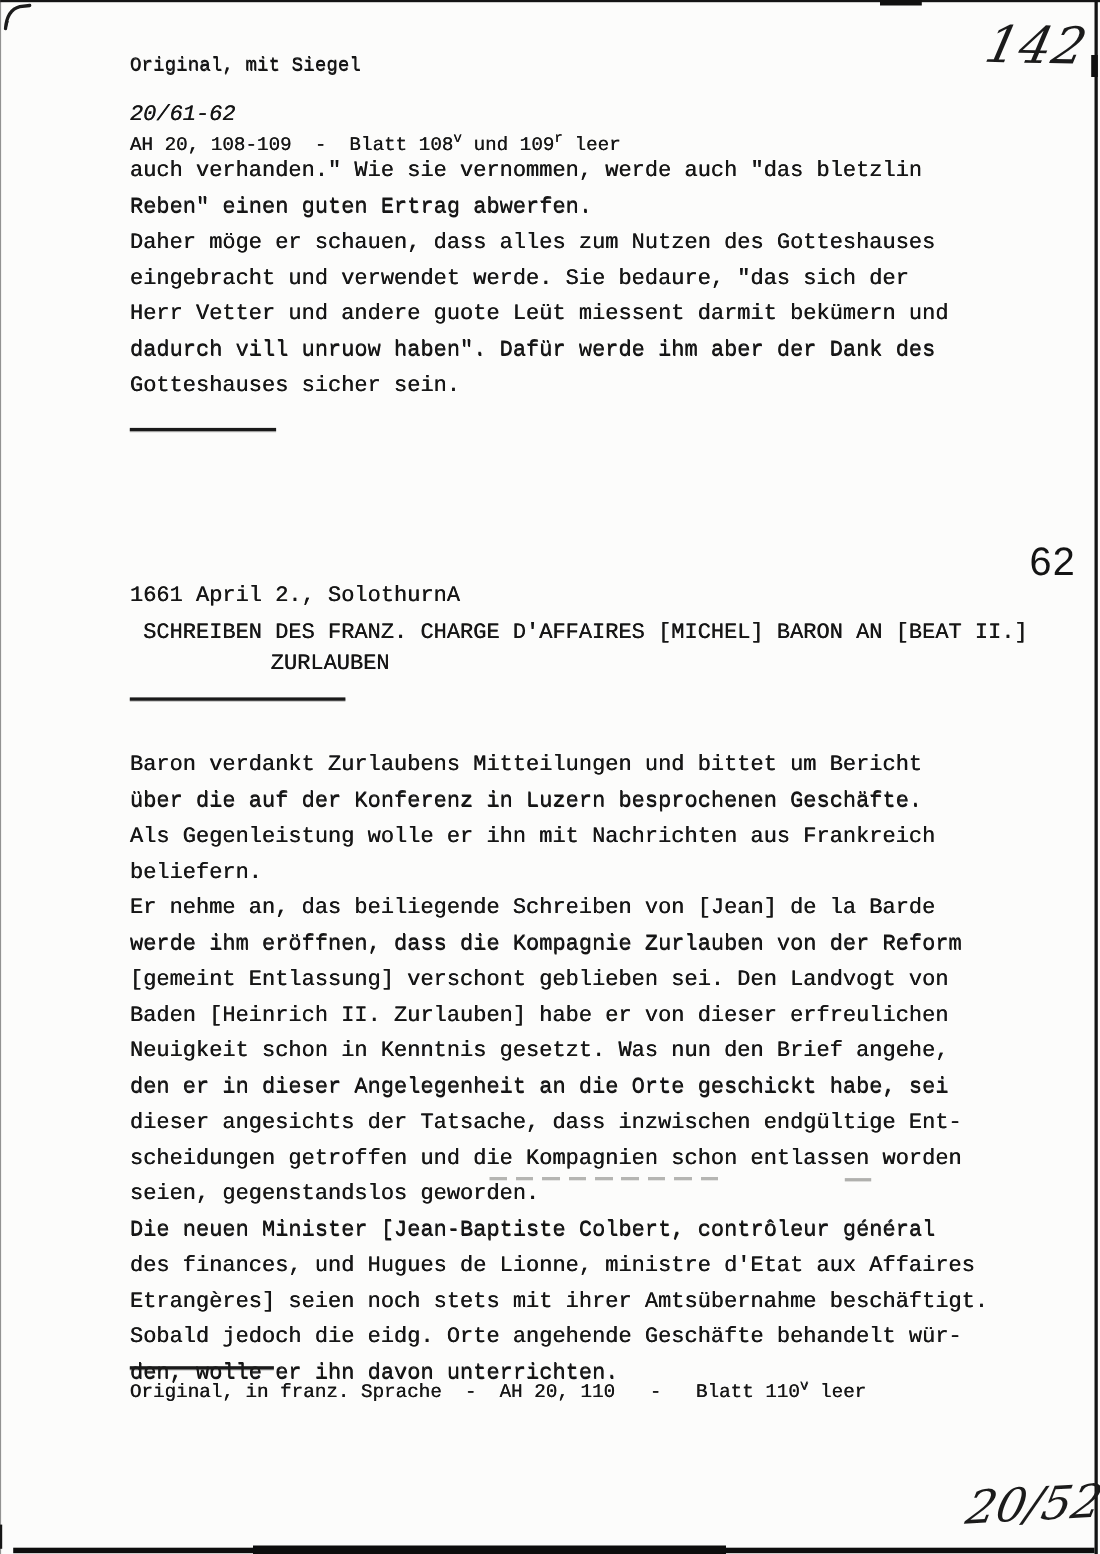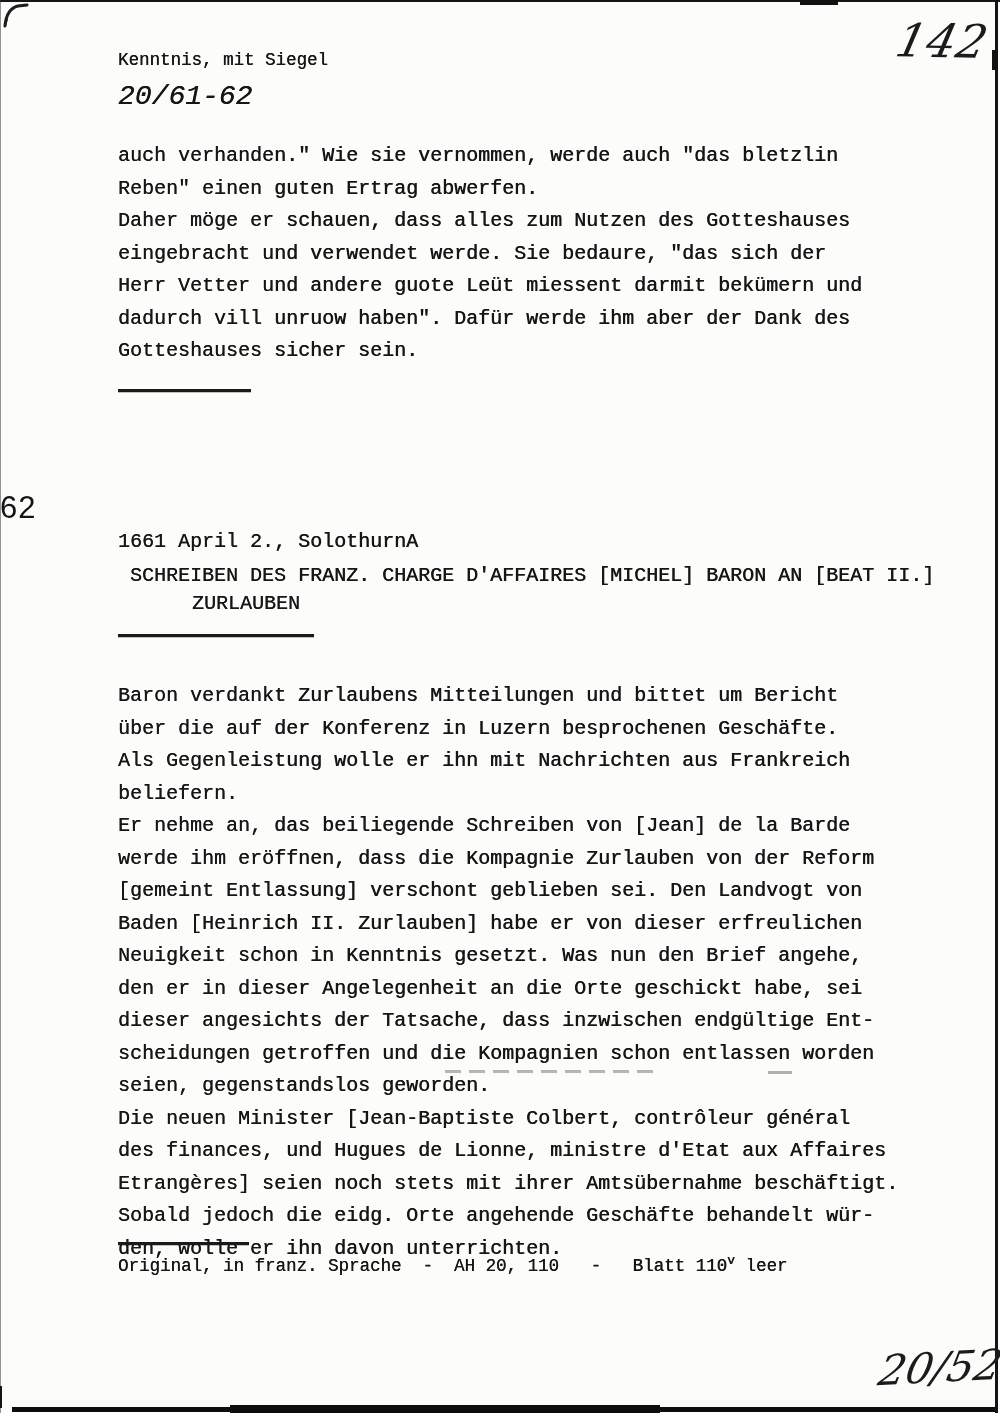"Kenntnis, mit Siegel" div { text: Kenntnis -> Original }
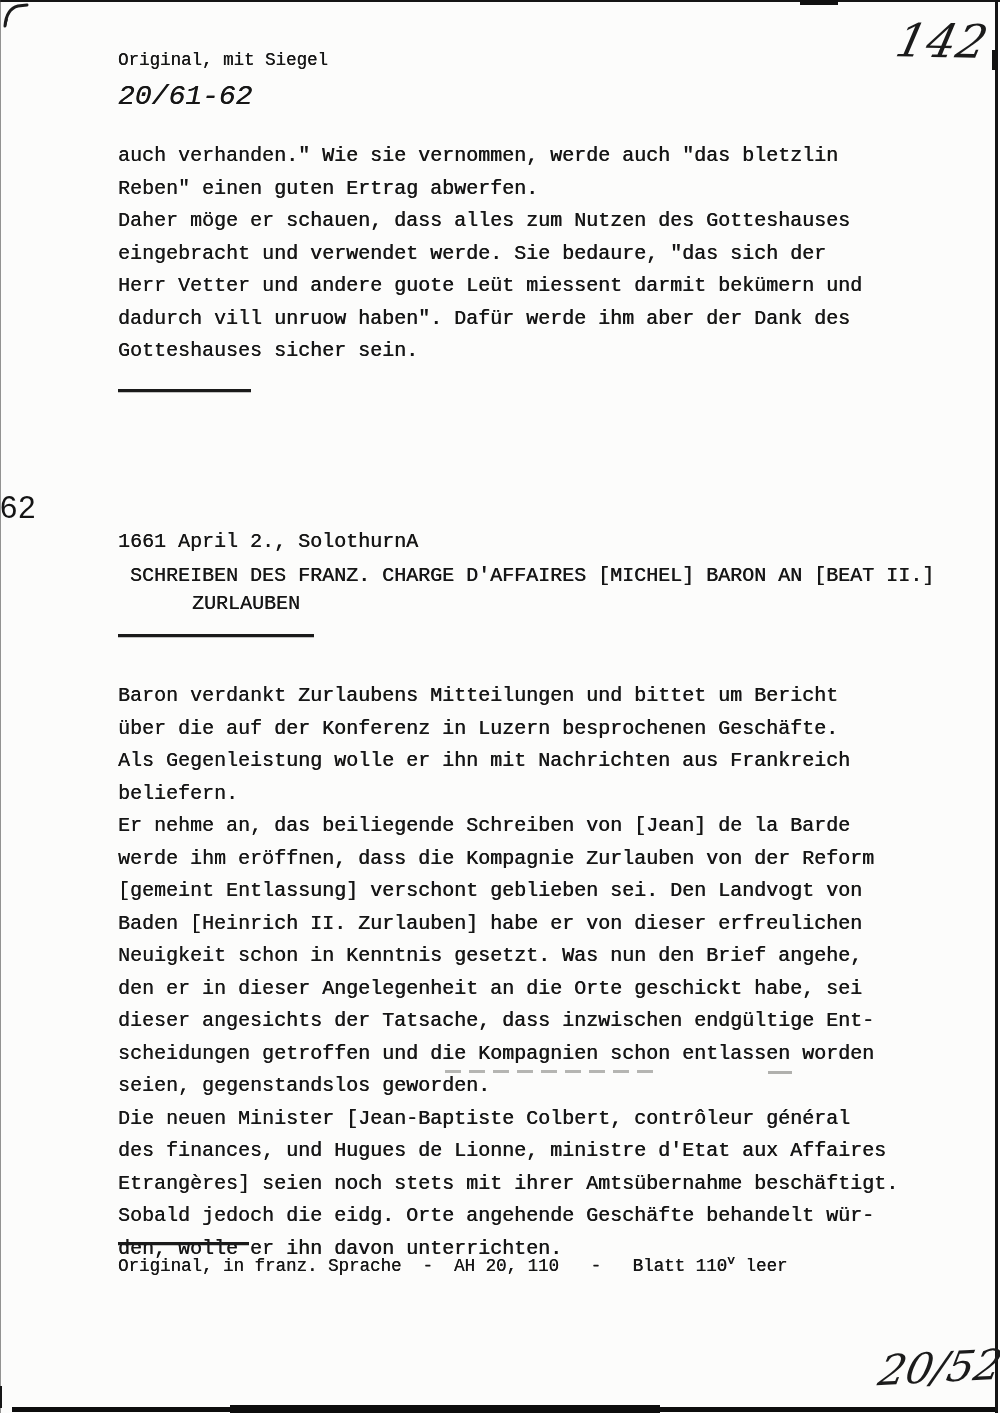"20/61-62" .pageref { font-size: 28px -> 20px; top: 81px -> 93px }
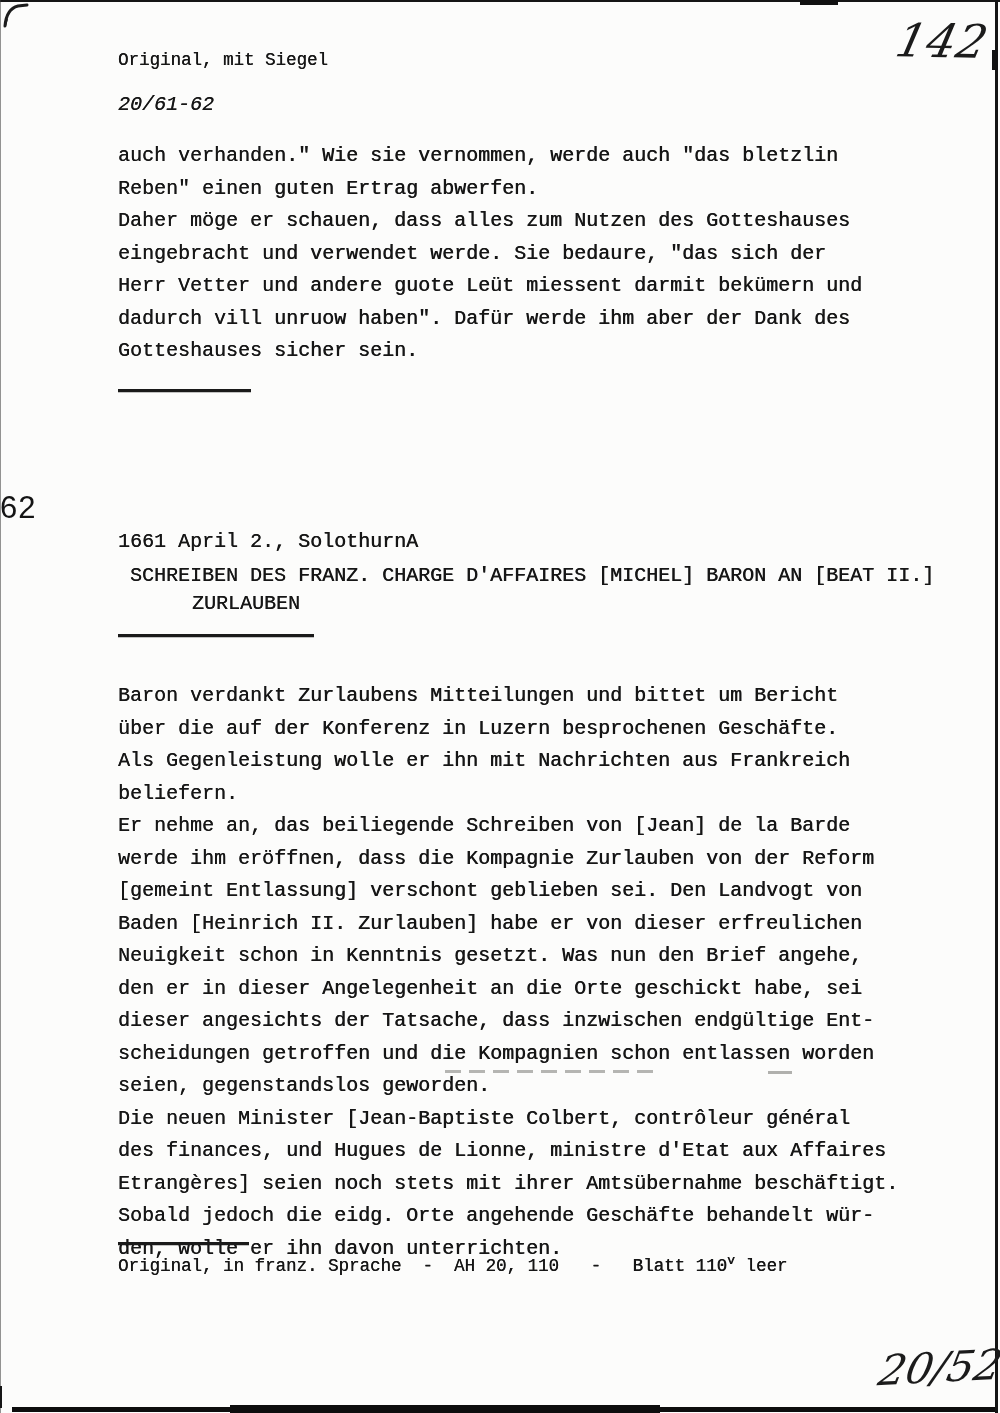"AH 20, 108-109 - Blatt" div { html: none -> <div><span>AH 20, 108-109 - Blatt 108</span><sup>v</sup><span> und 109</span><sup>r</sup><span> leer</span></div> }
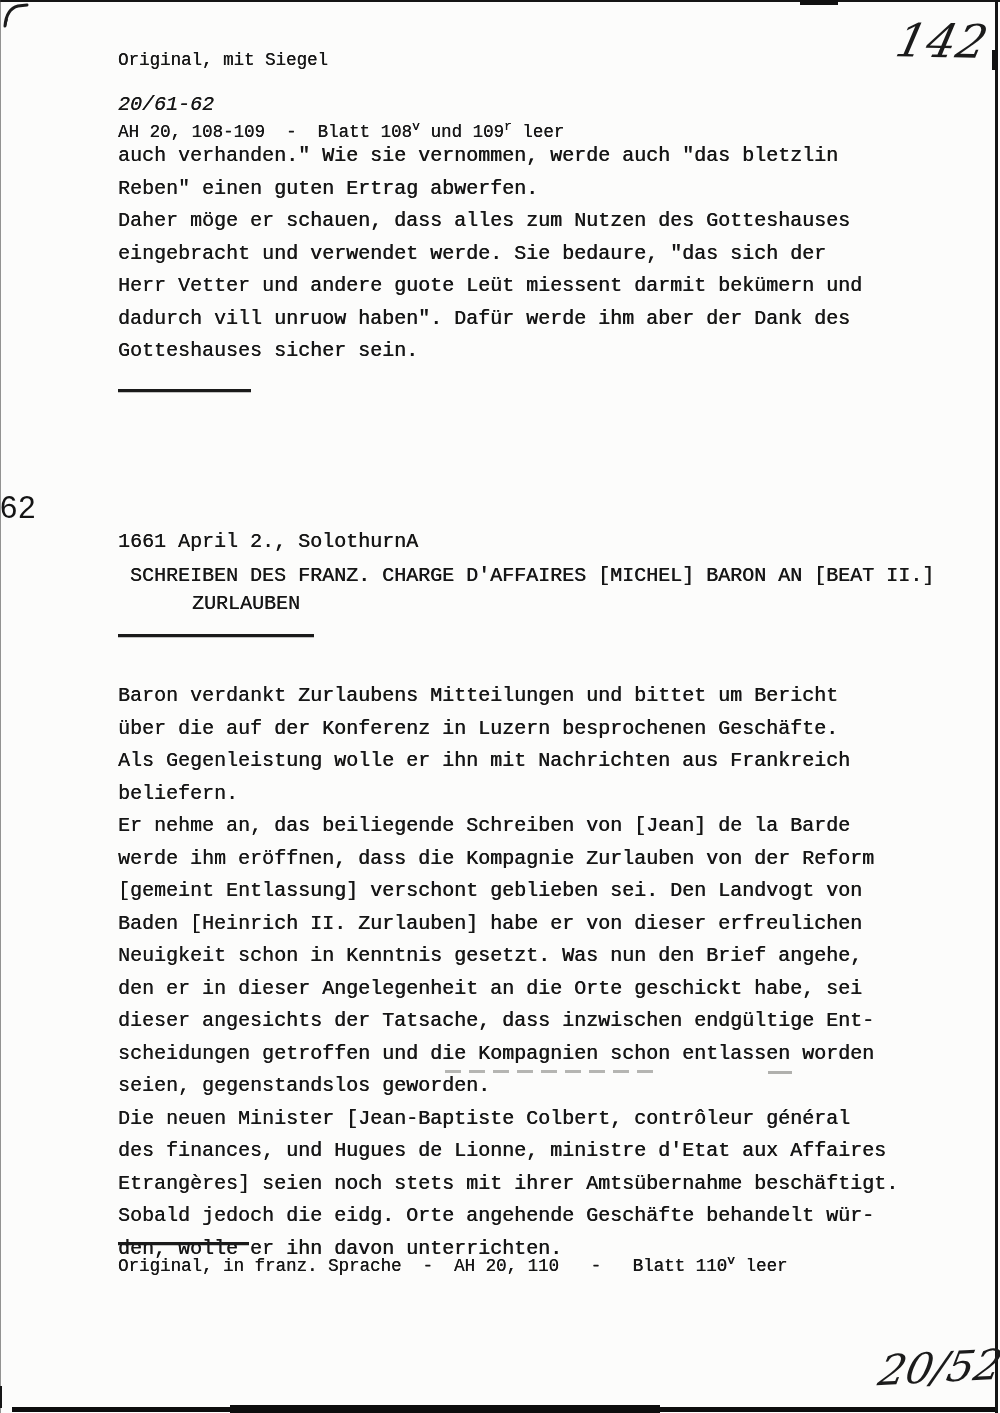"62" .secnum { font-size: 31px -> 36px; text-align: left -> right }
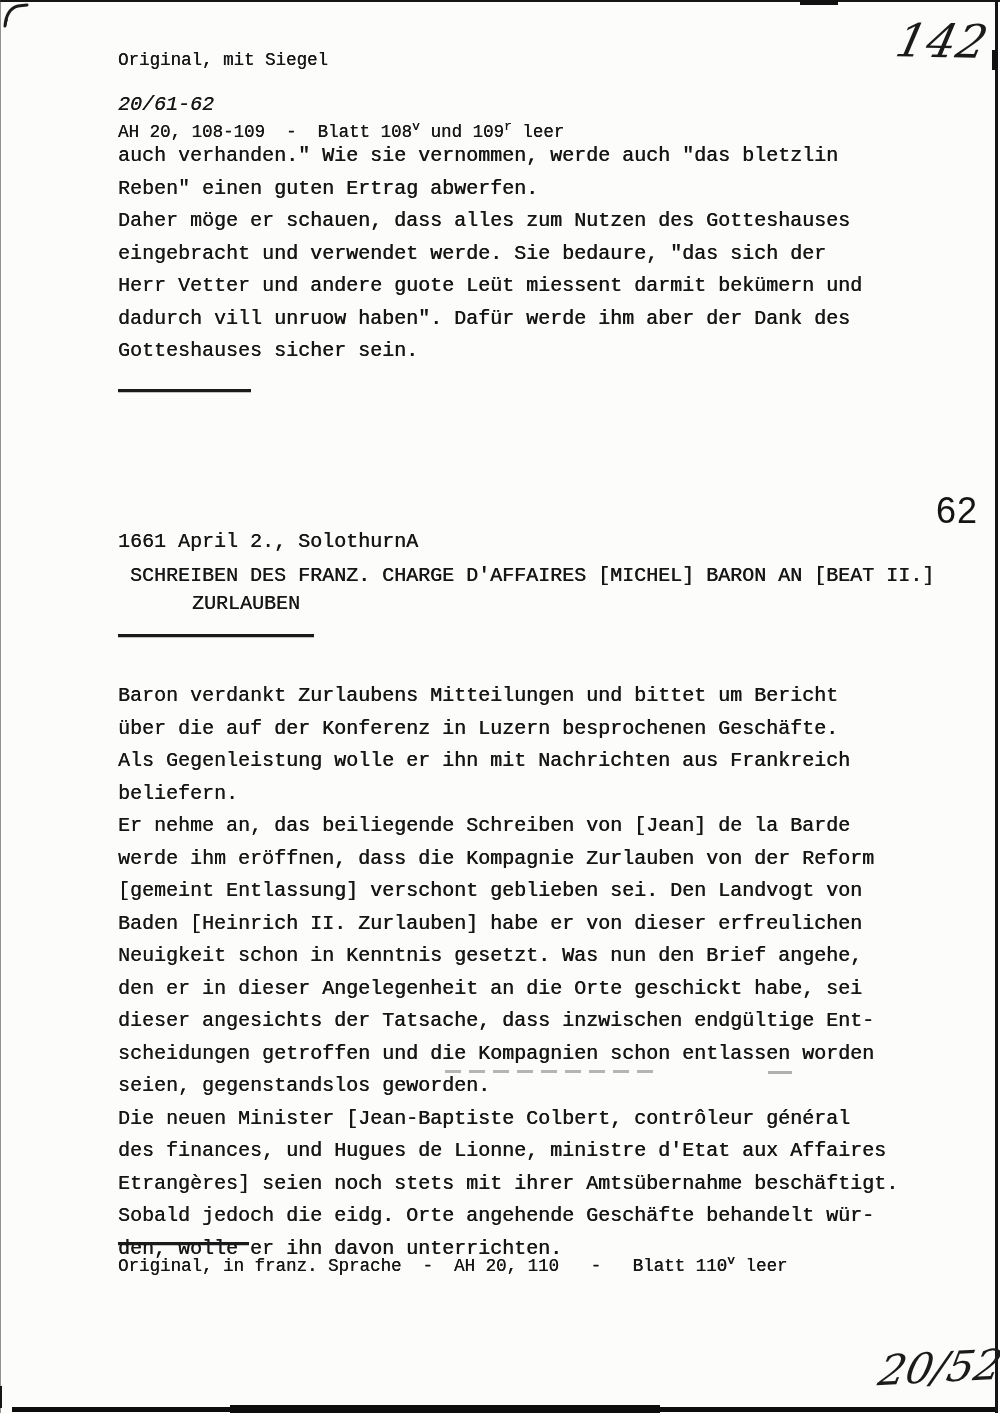"ZURLAUBEN" .heading .indent { margin-left: 62px -> 116px }
